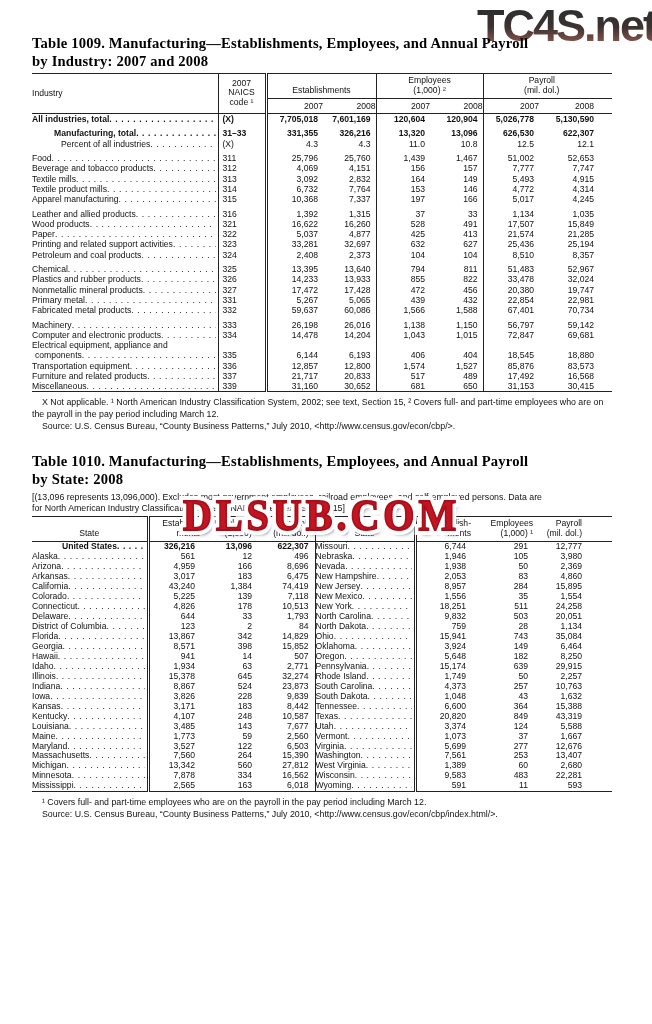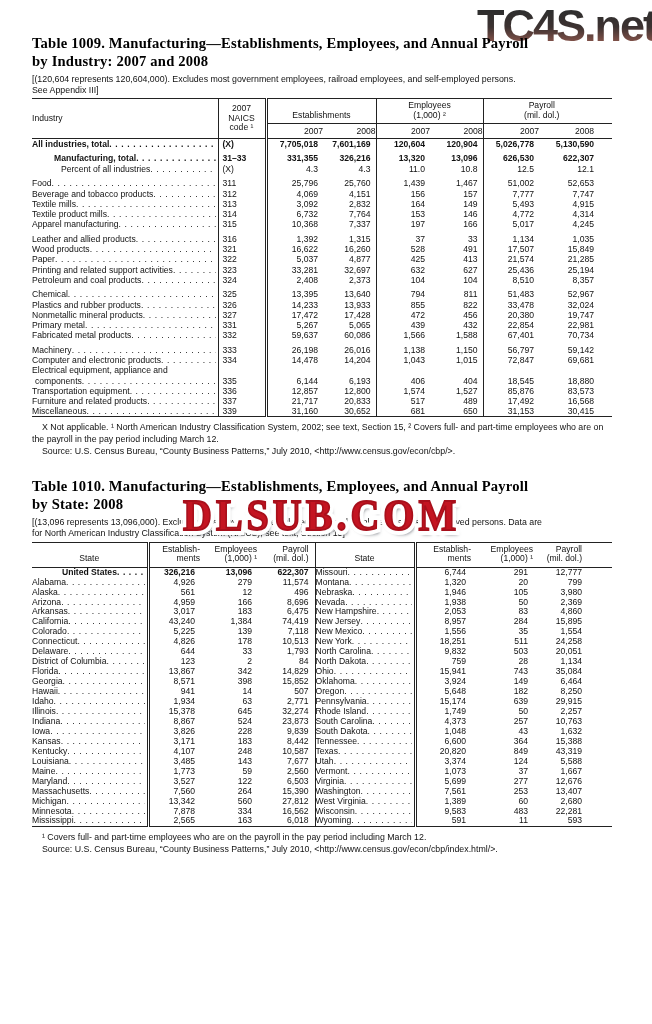"[(120,604 represents 120,604,000)." div.note { html: <div> <p>[(120,604 represents 120,604,000). Excludes most government employees, railroad employees, and self-employed persons.</p> <p>See Appendix III]</p> </div> -> none }
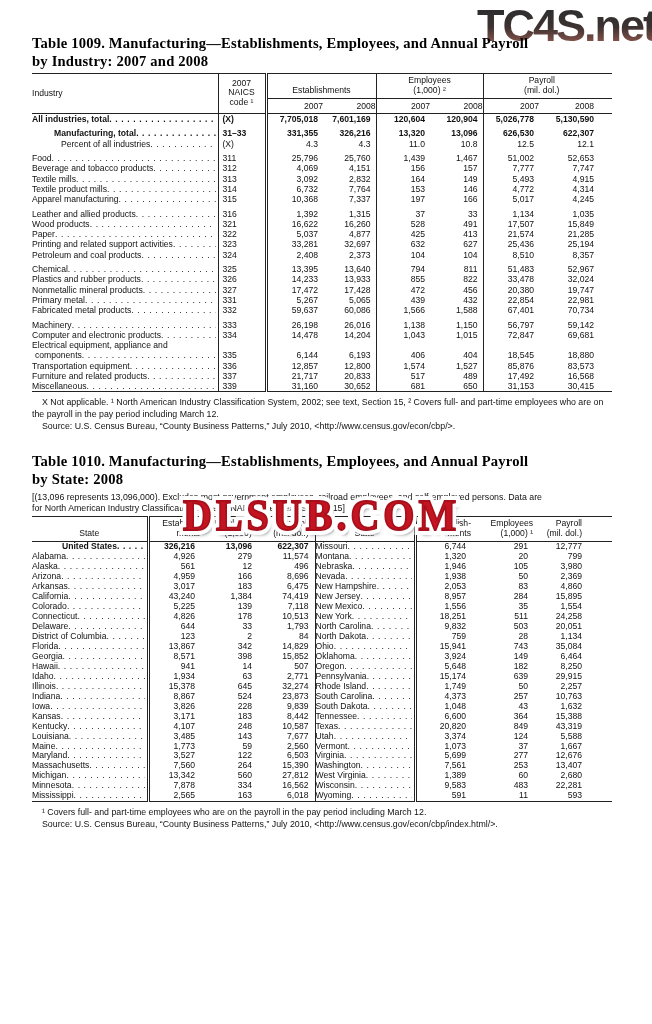"Alabama" tr { html: <tr> <td> <div> <span>Alabama</span> <span></span> </div> </td> <td>4,926</td> <td>279</td> <td>11,574</td> <td> <div> <span>Montana</span> <span></span> </div> </td> <td>1,320</td> <td>20</td> <td>799</td> </tr> -> none }
